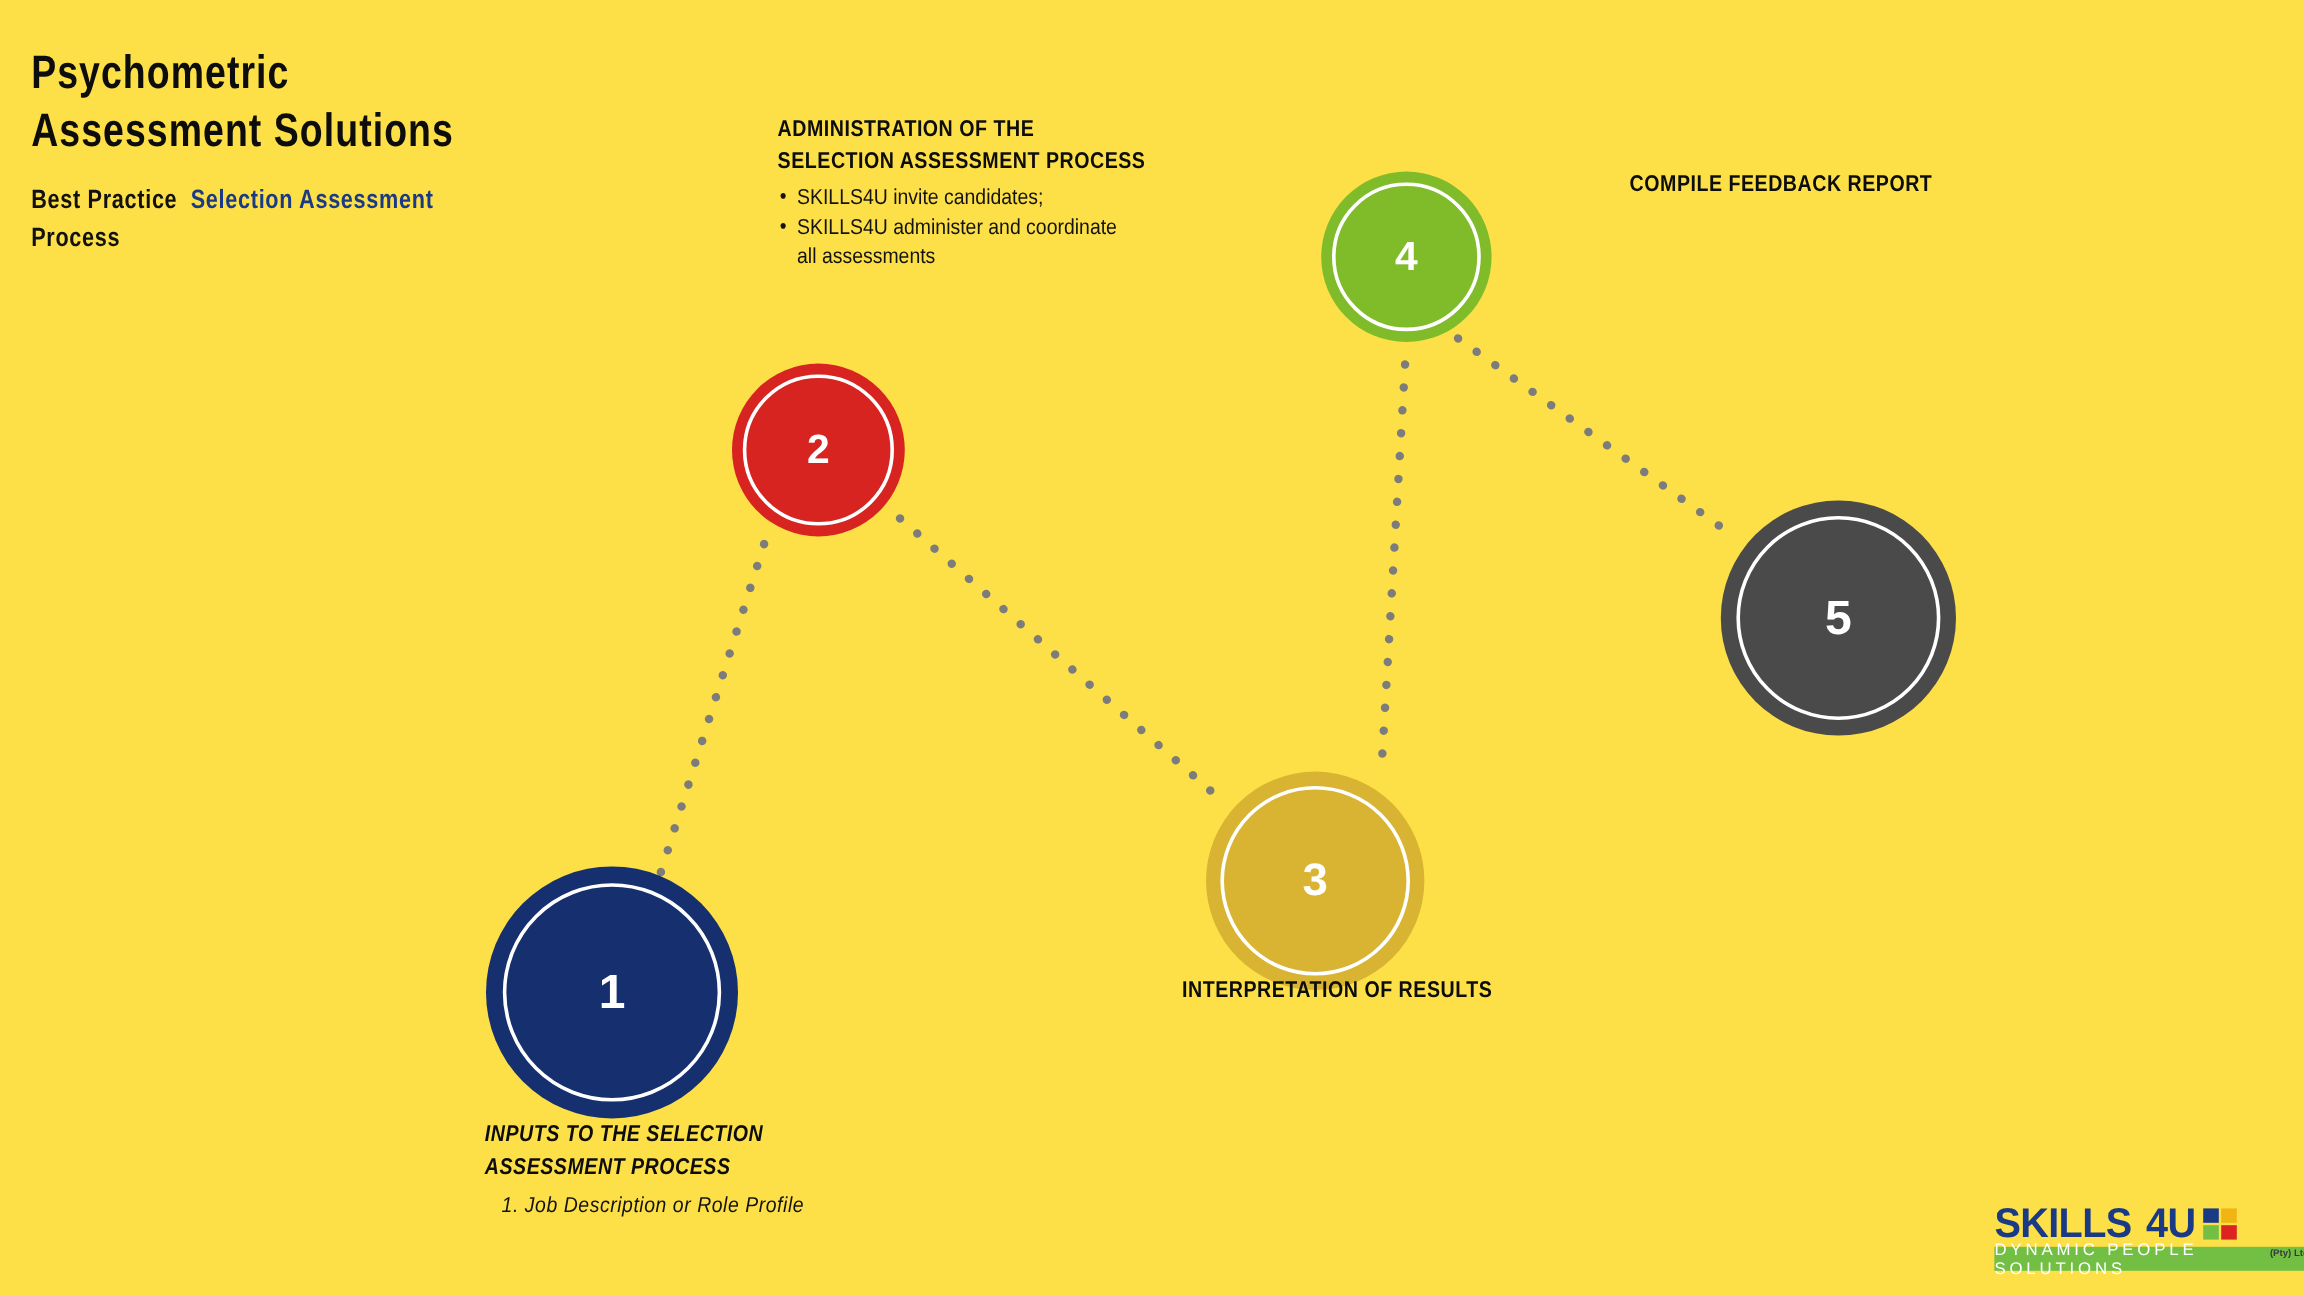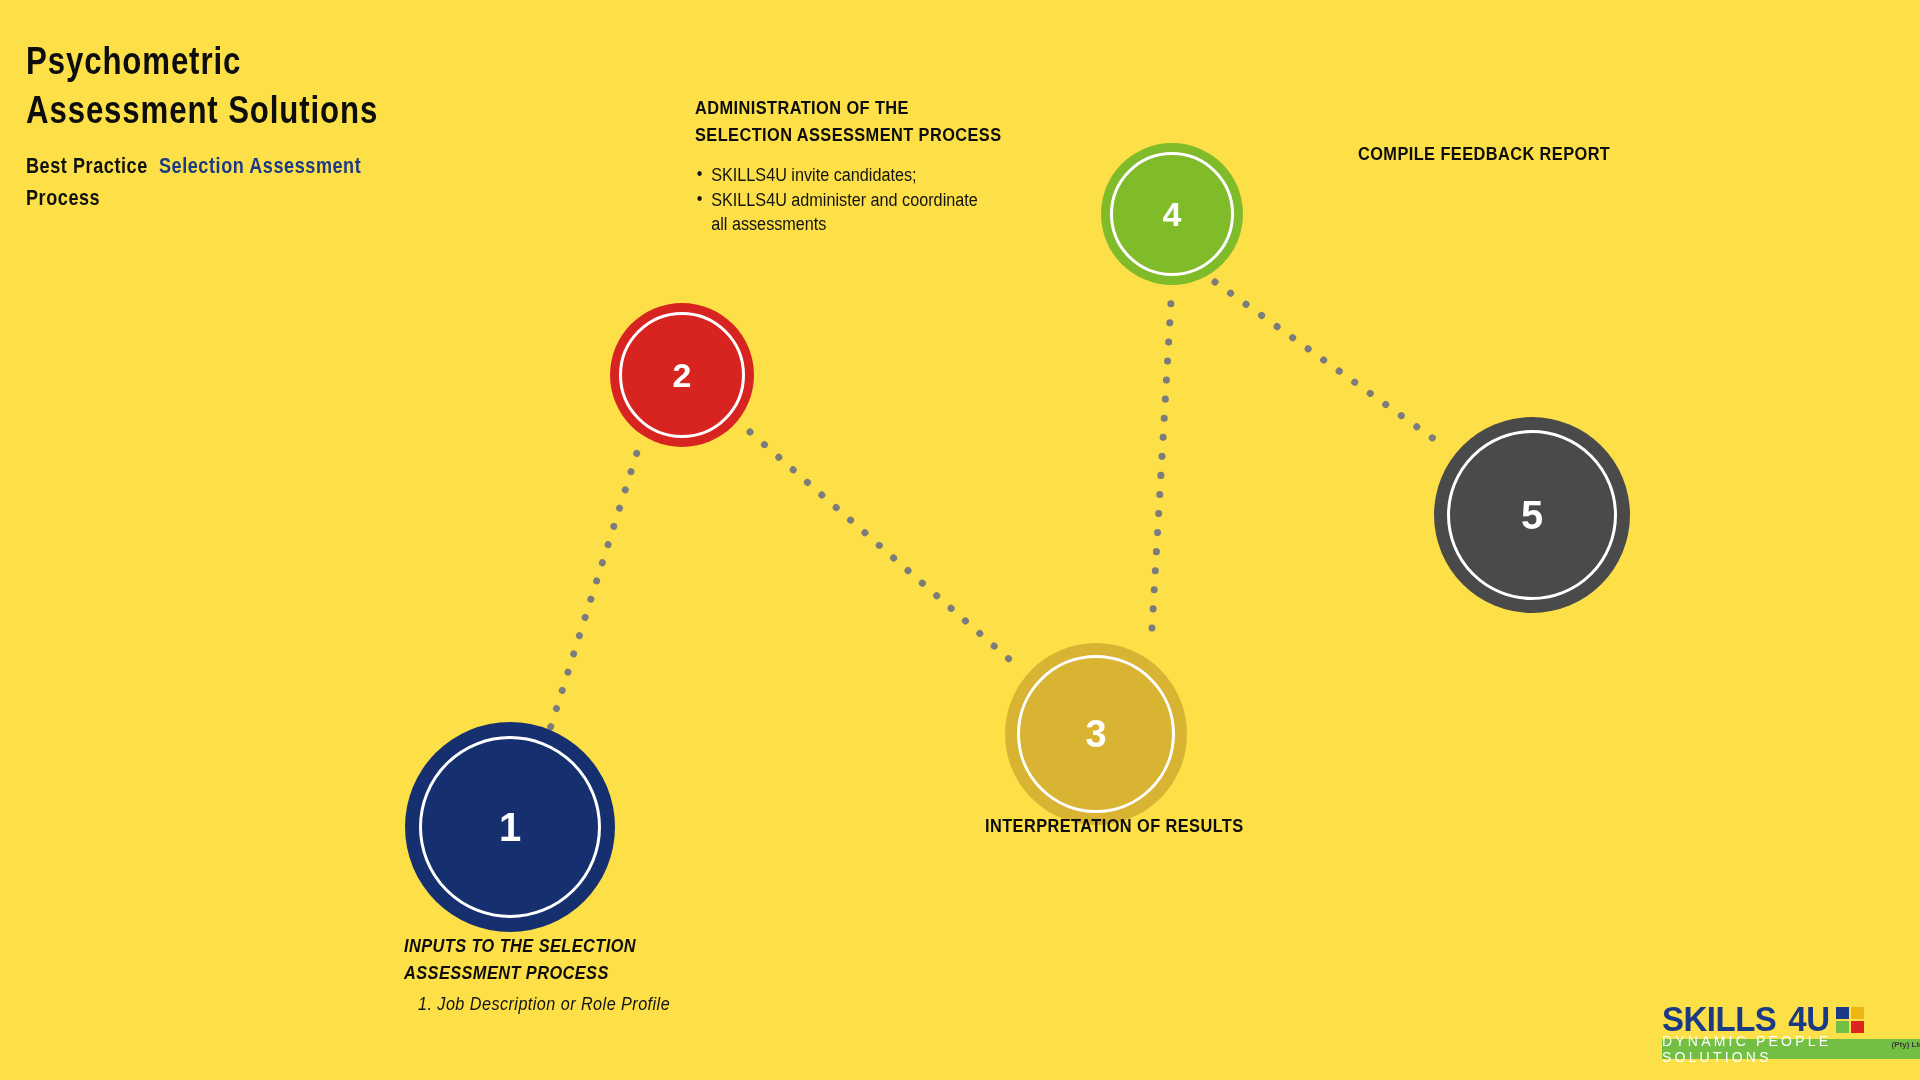"ADMINISTRATION OF THE" div.block { left: 695px -> 648px }
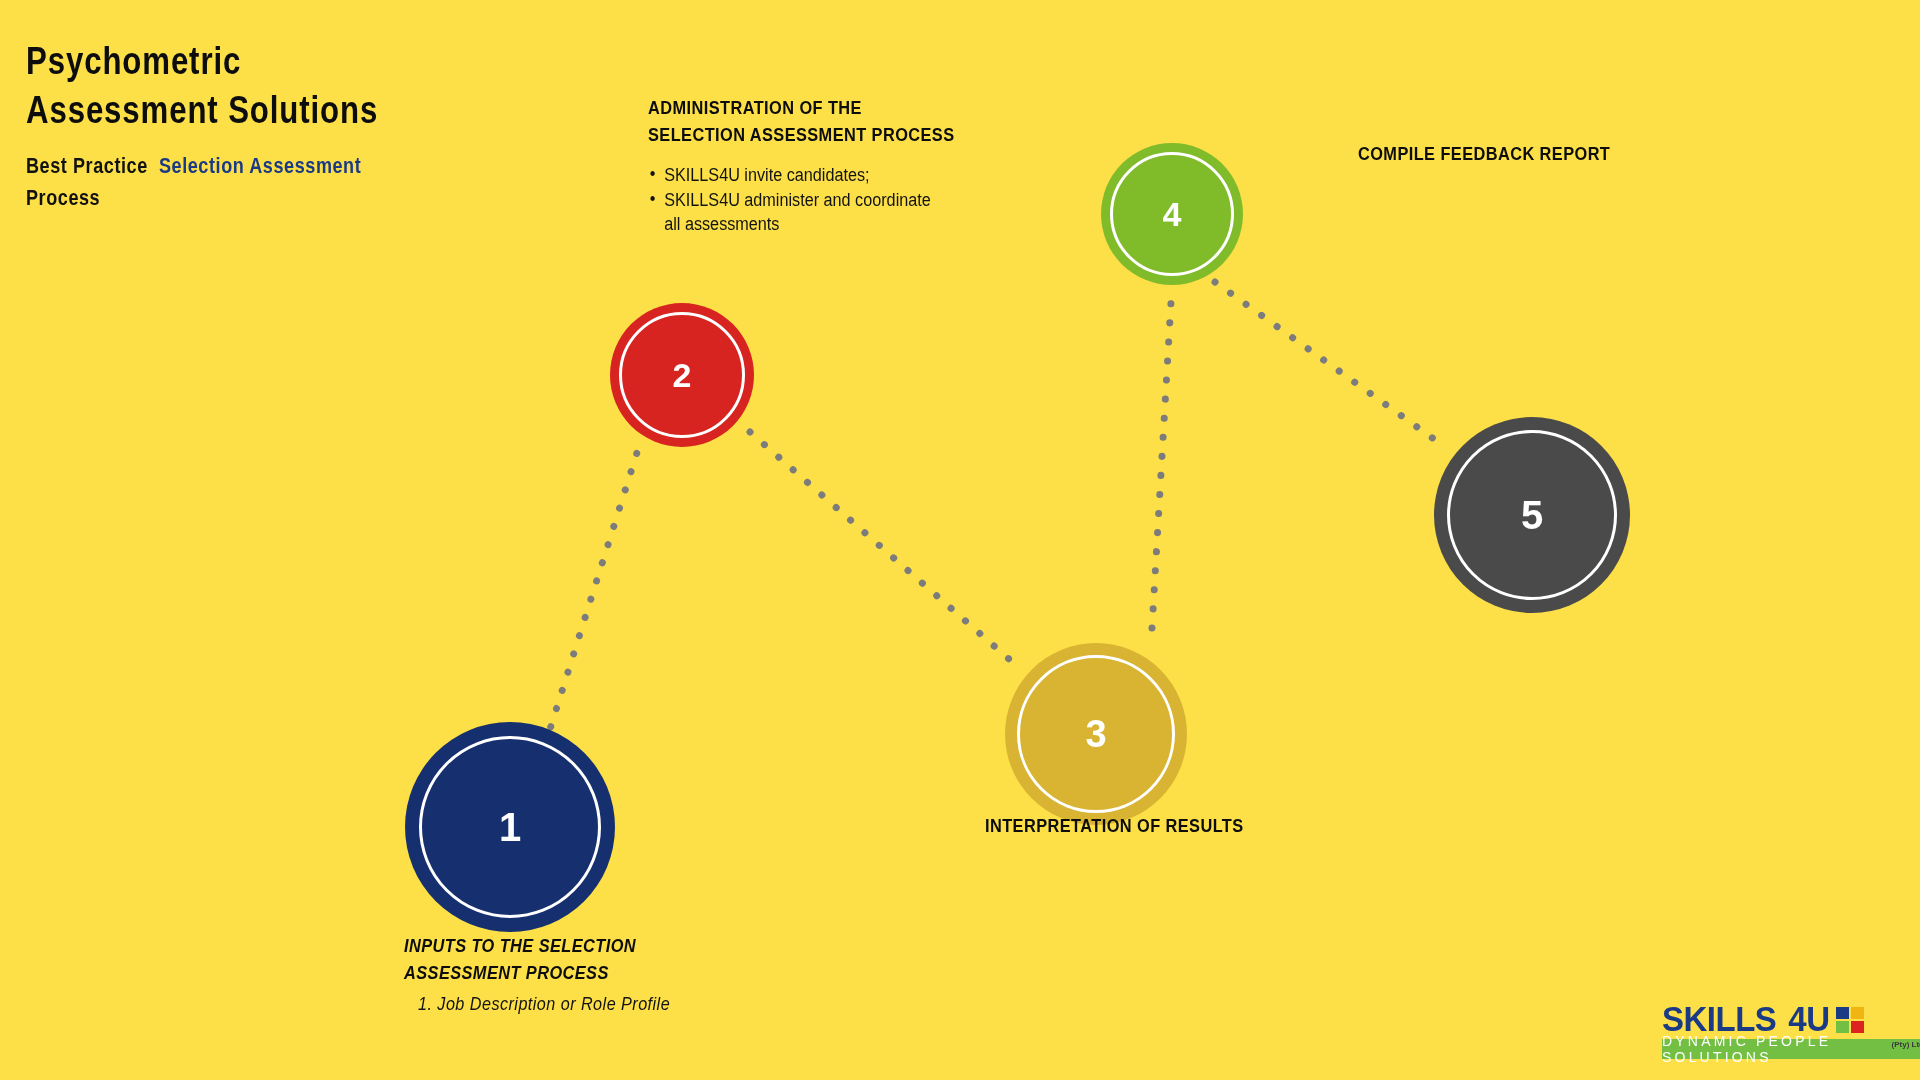"SKILLS4U invite candidates;" .block ul { margin-top: 15px -> 4px }
